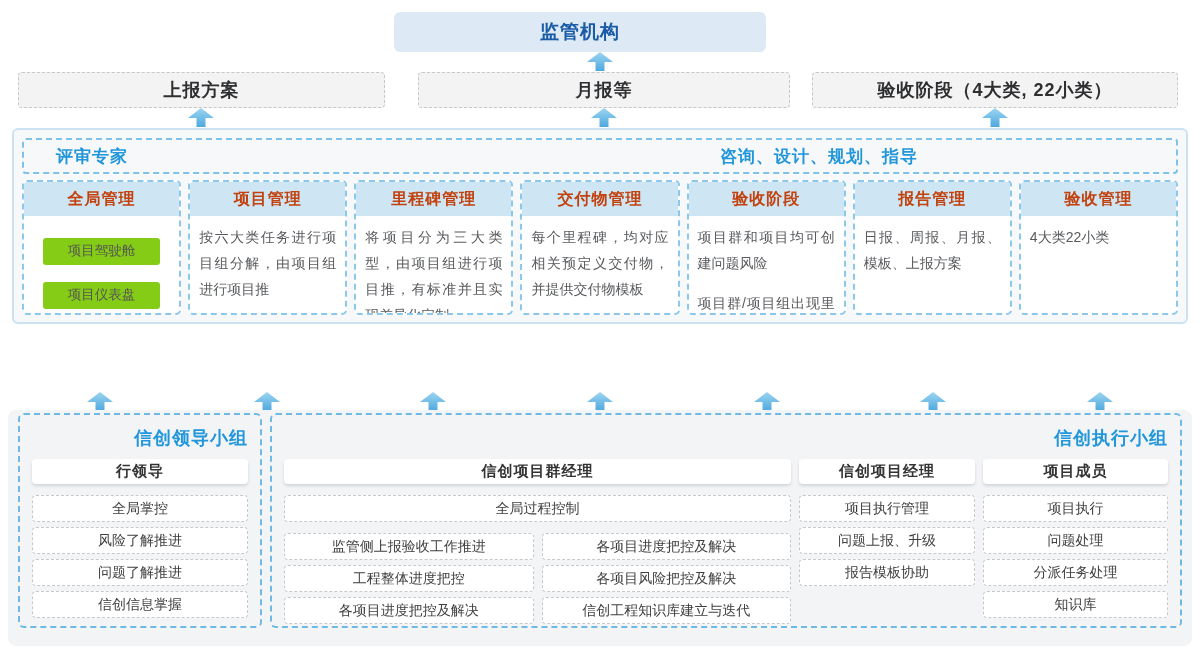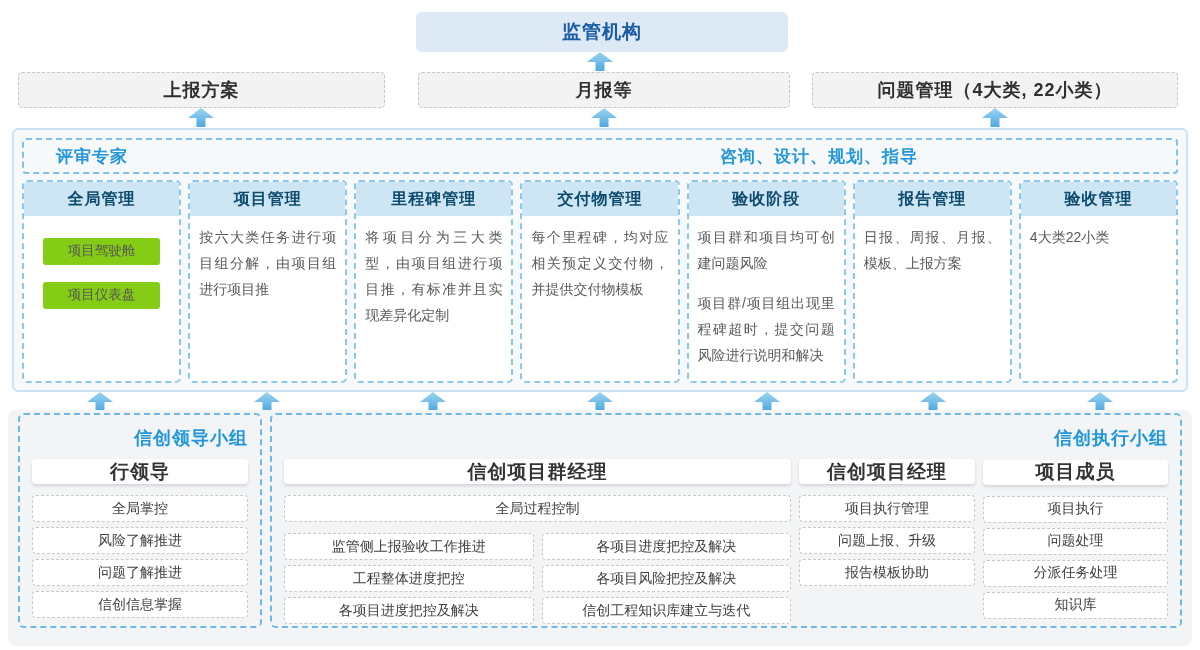"监管机构" .regulator { left: 416px -> 394px }
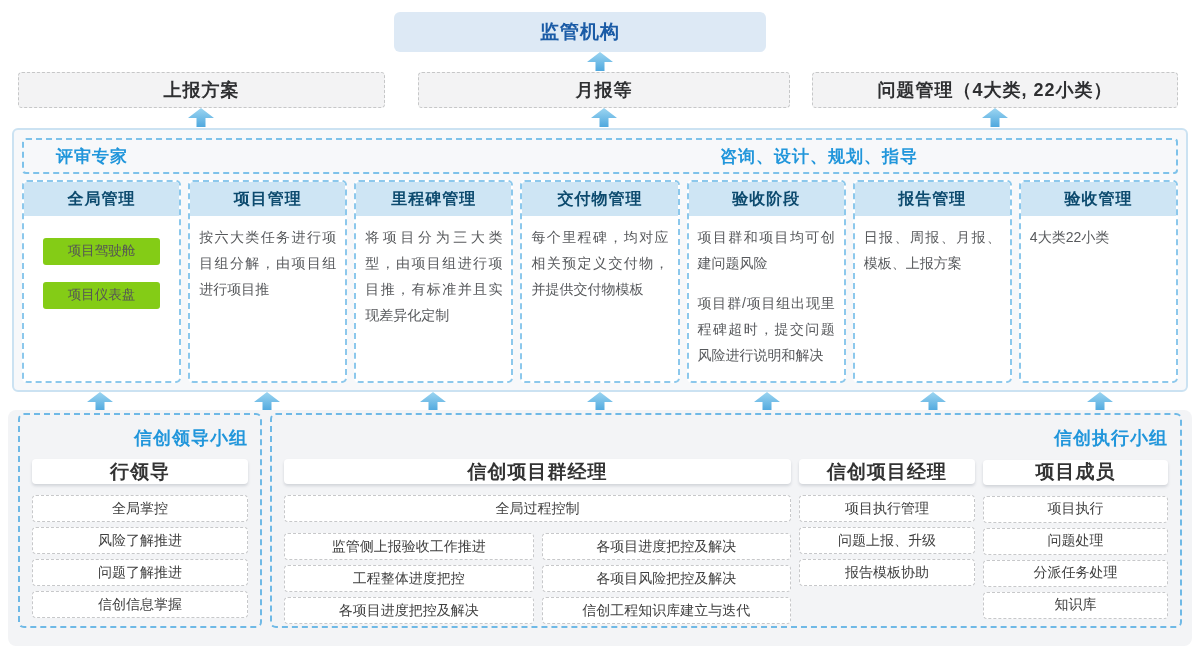"问题管理（4大类, 22小类）" div.row2box { text: 问题管理 -> 验收阶段 }
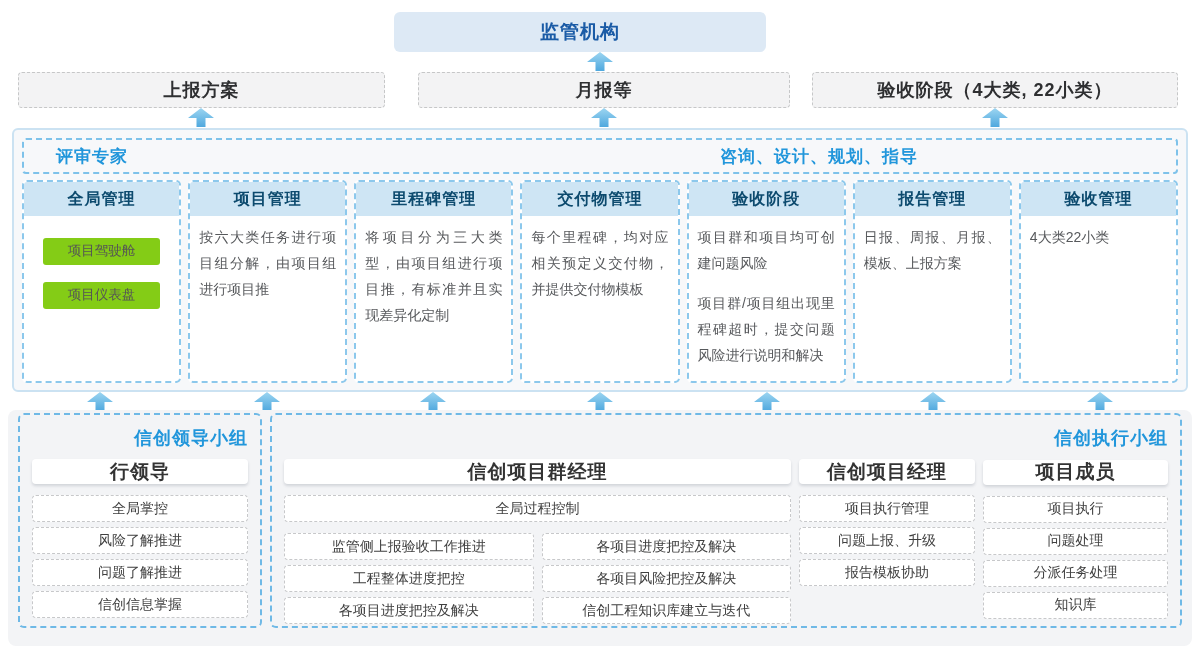"评审专家" .platform { height: 264px -> 196px }
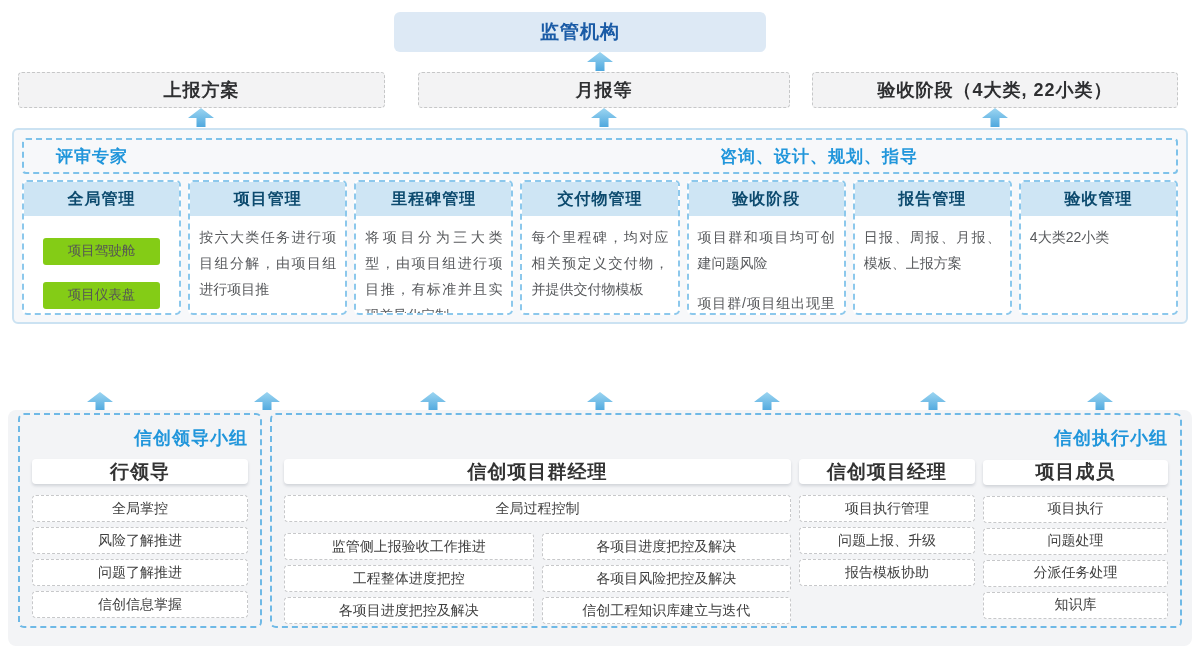"全局管理" .col-header { color: #0c4a6e -> #c2410c }
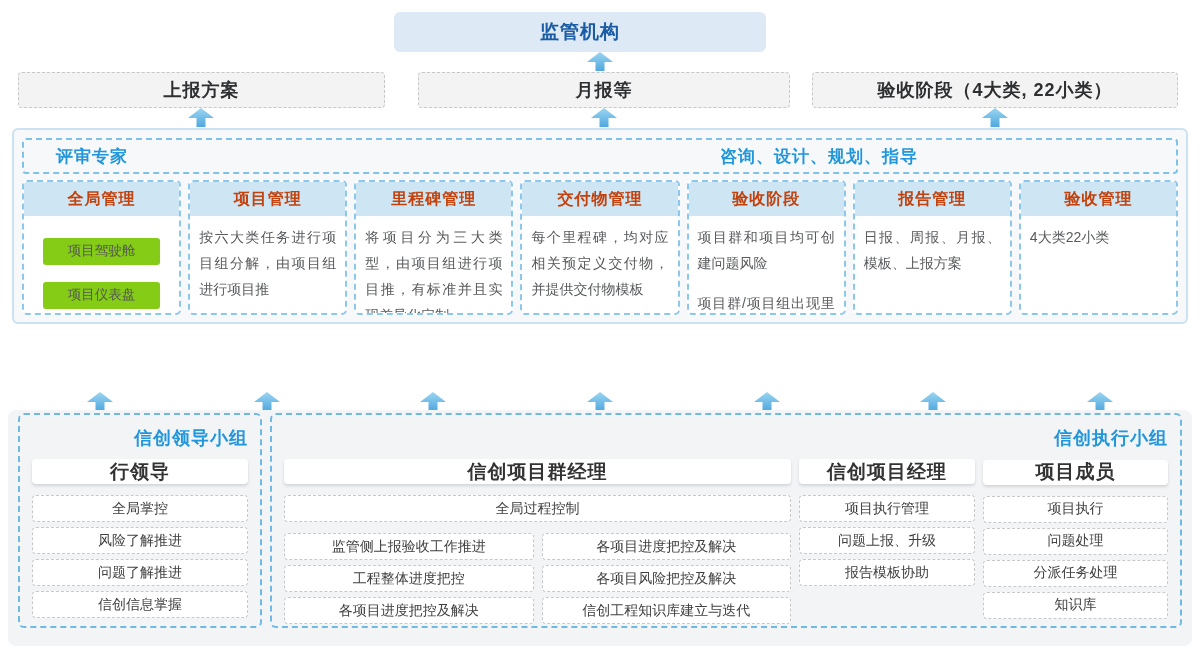"行领导" .role-box { font-size: 19px -> 15px }
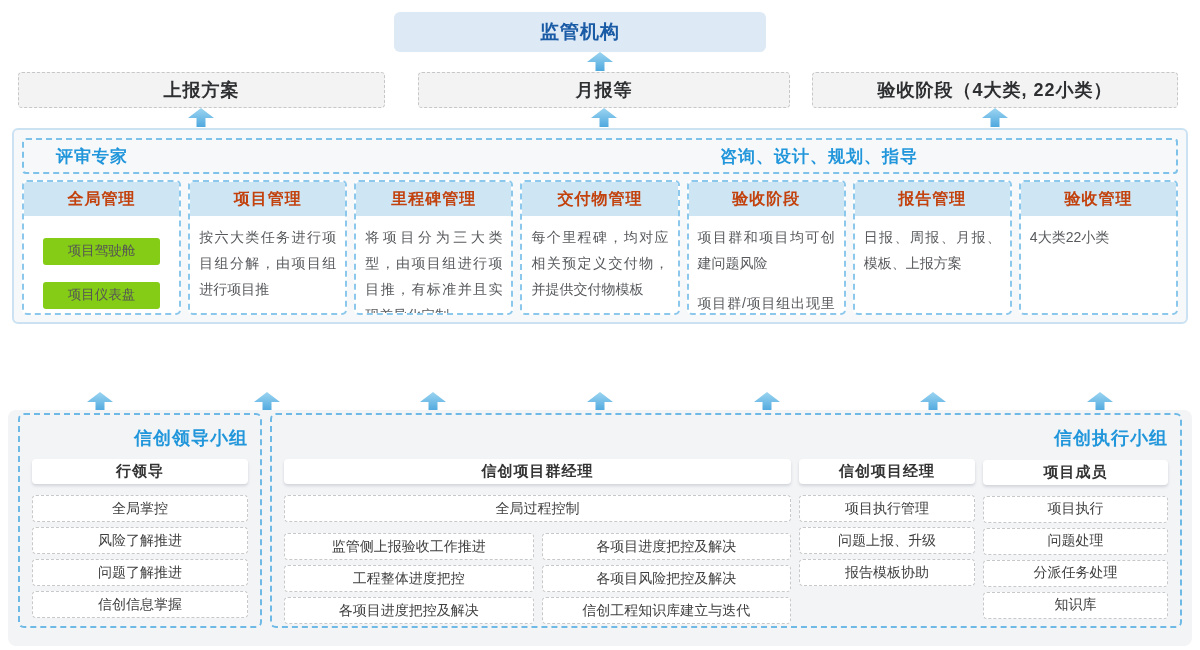"项目成员" .sec-member { justify-content: center -> none }
